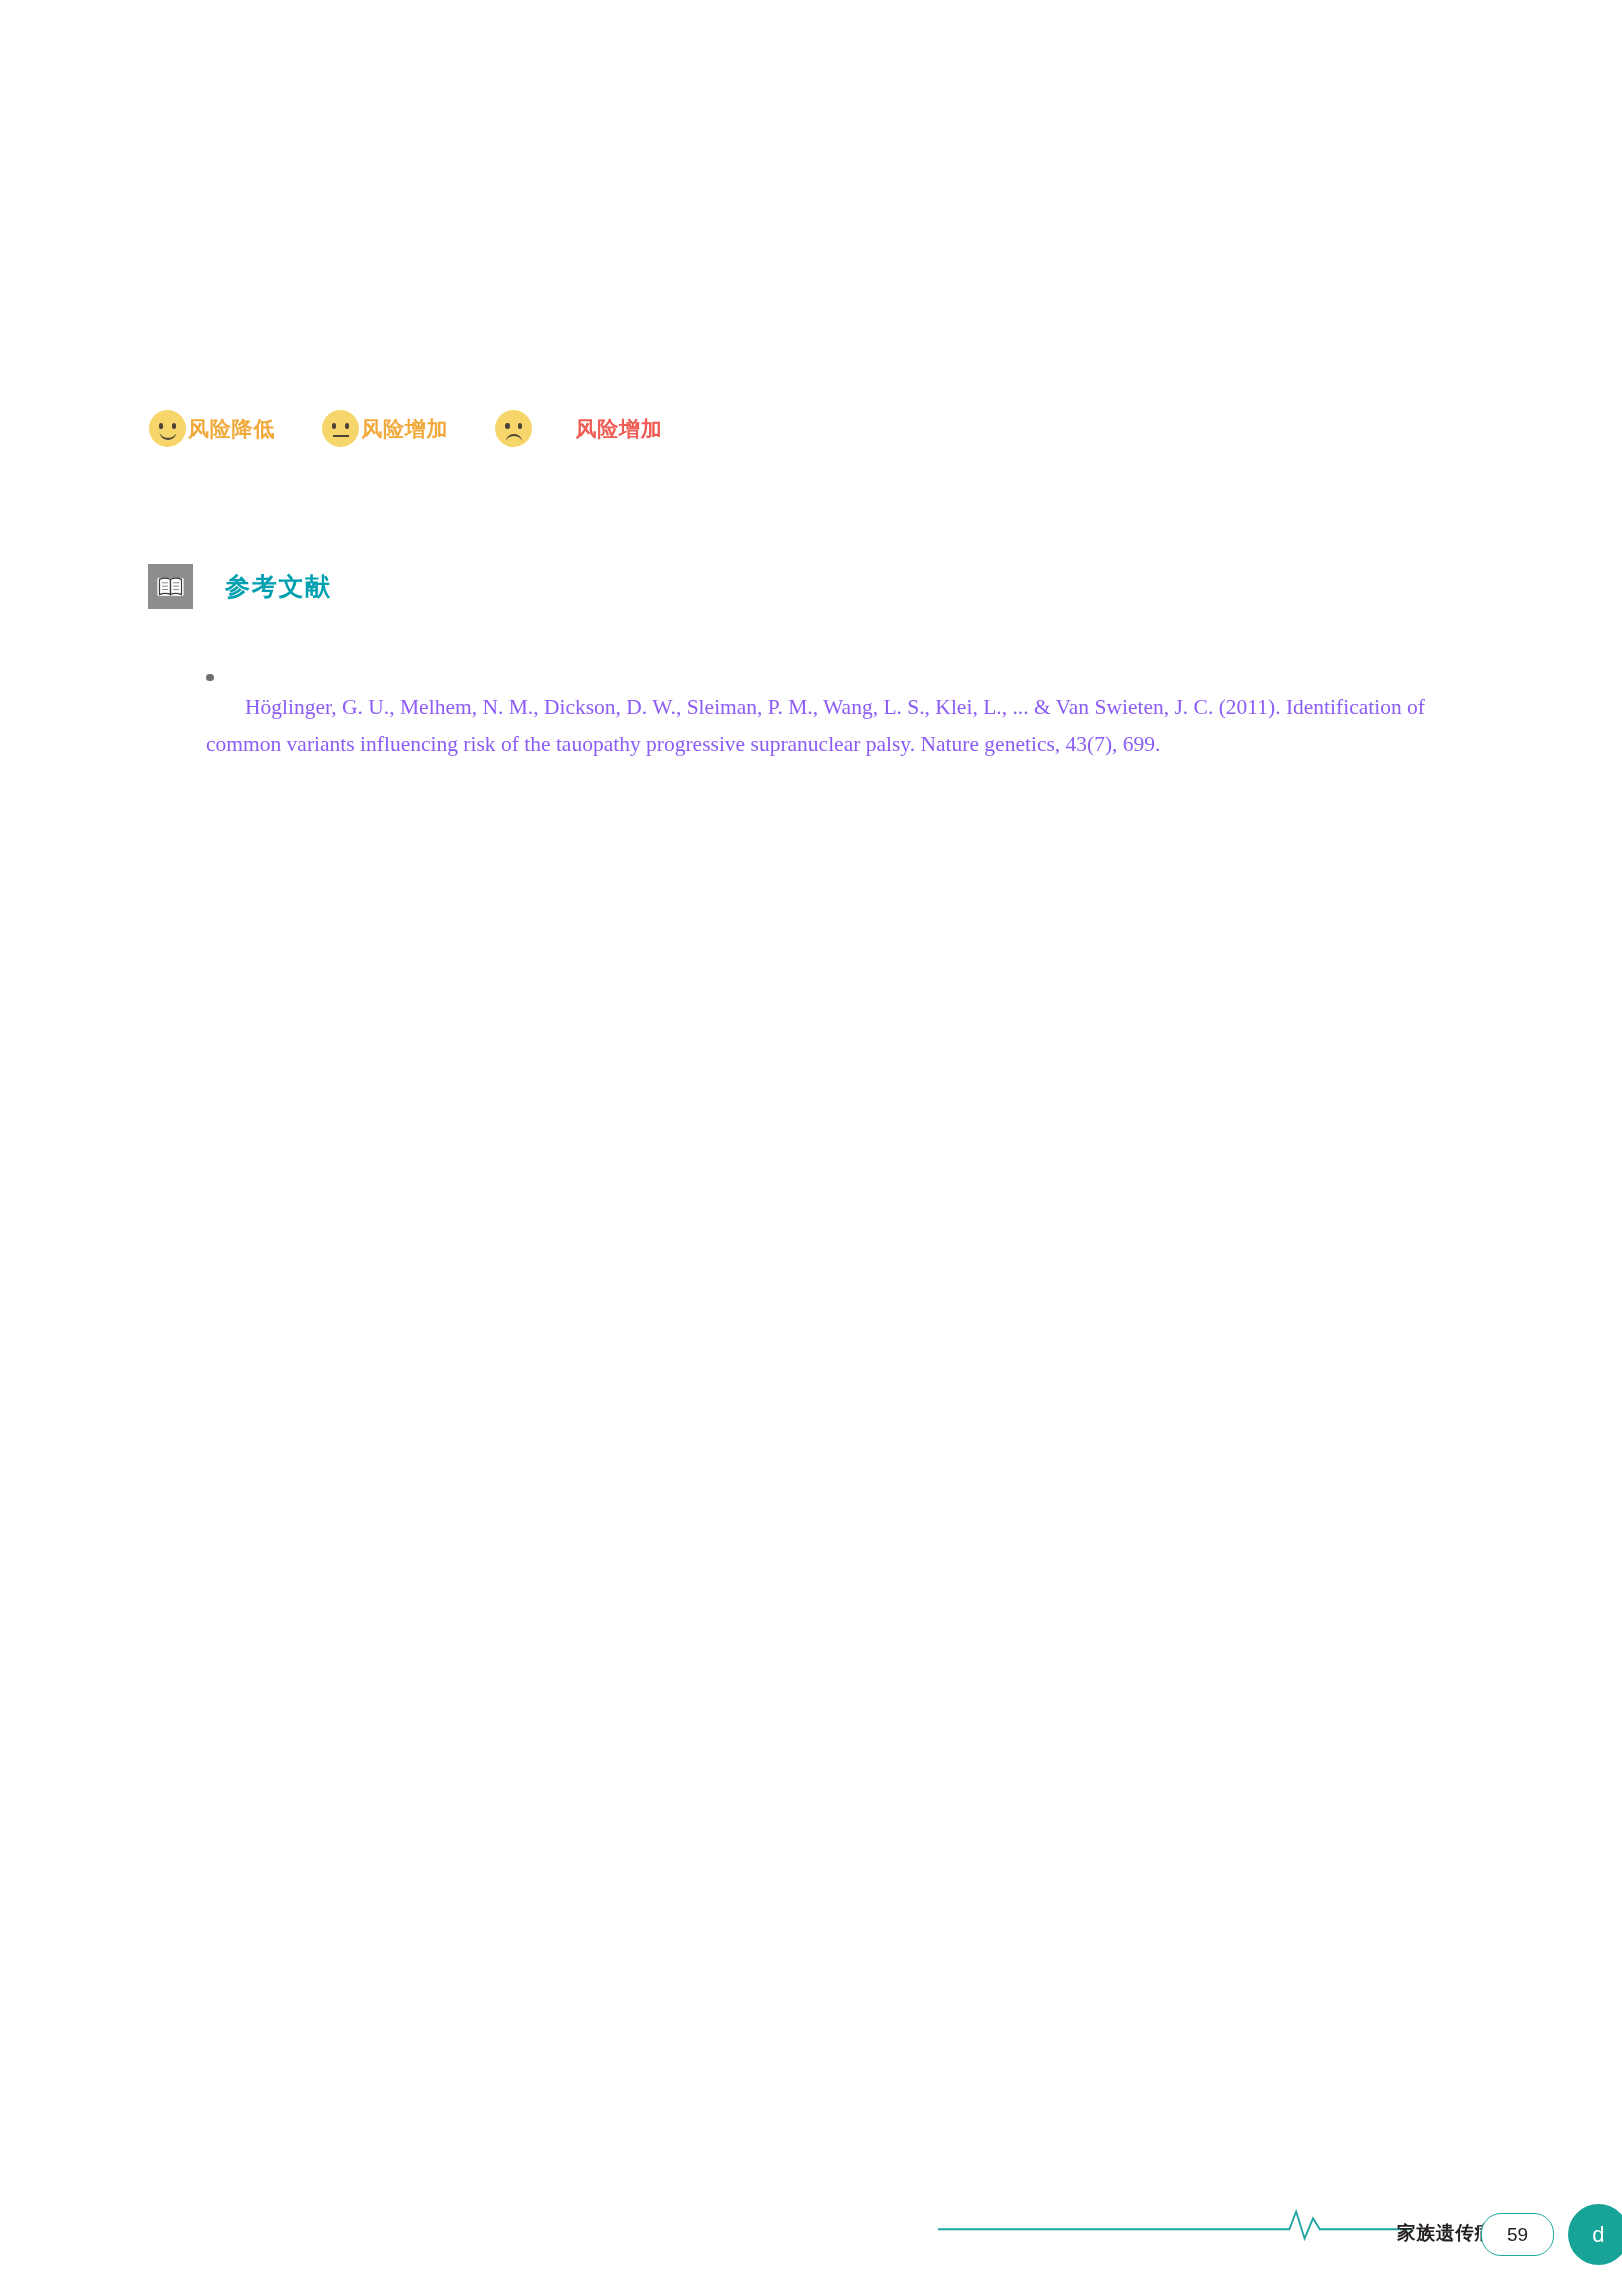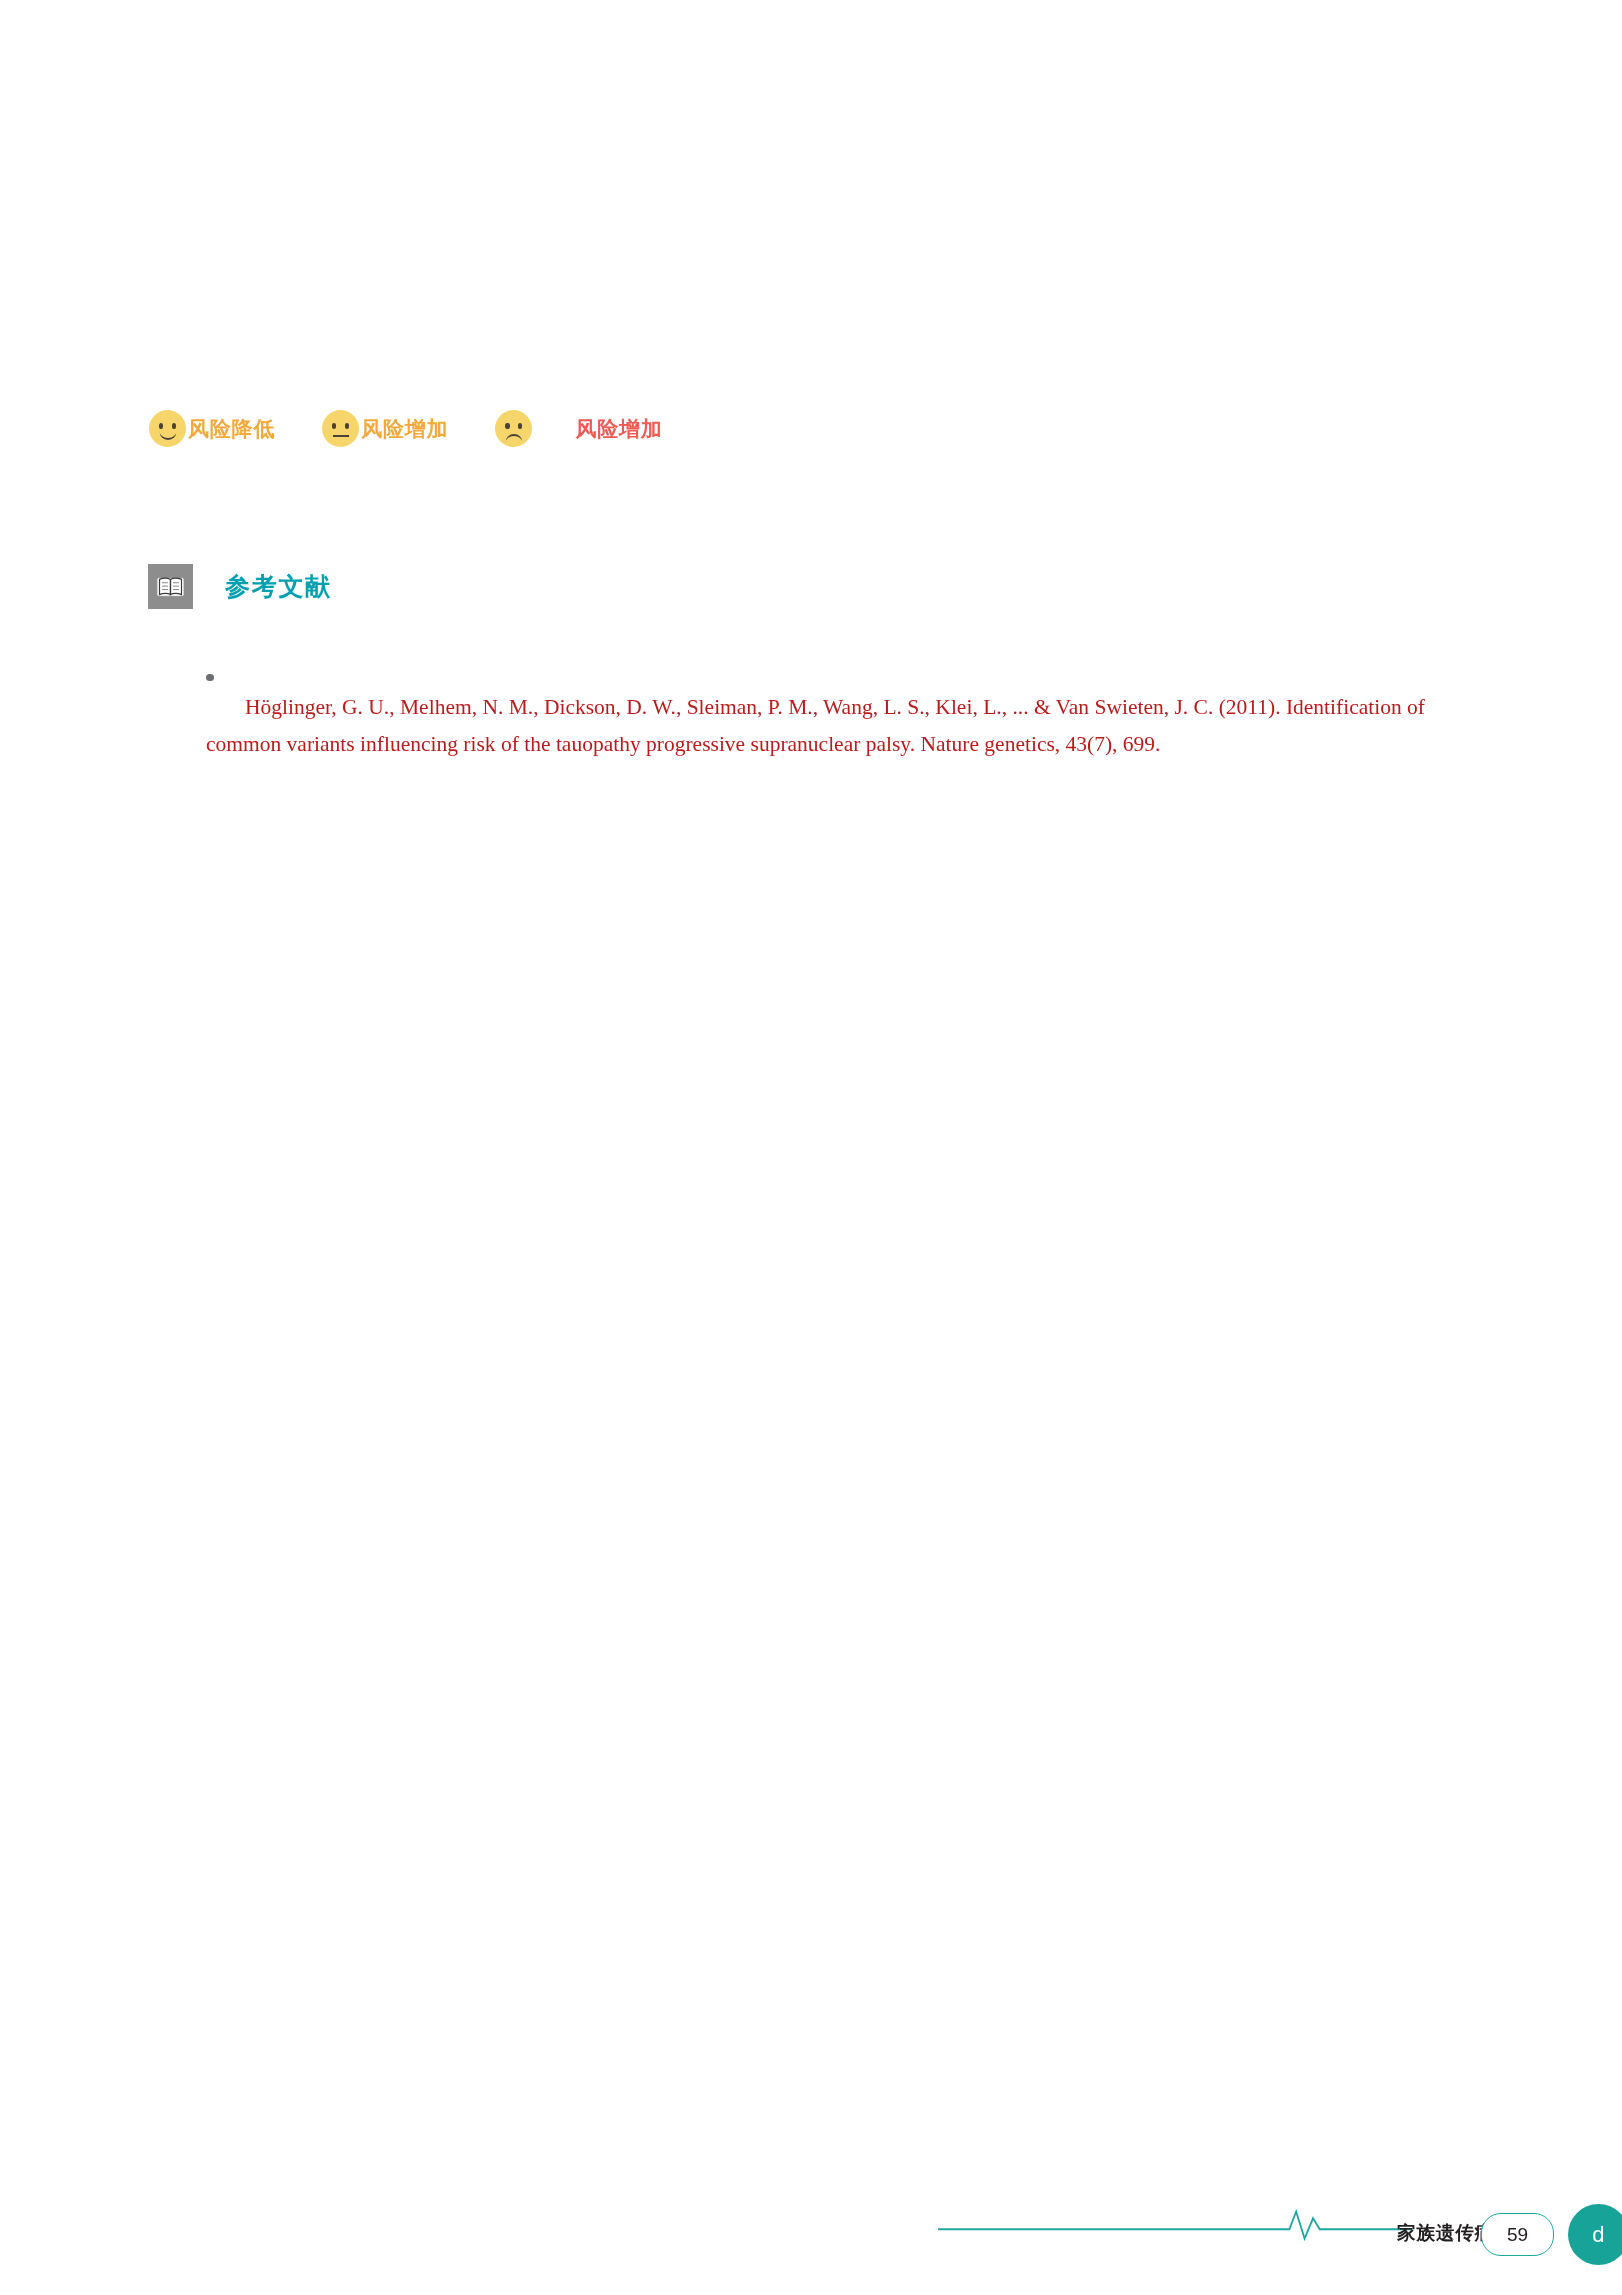"Höglinger, G. U., Melhem, N." .ref-text { color: #b91c1c -> #8b5cf6 }
